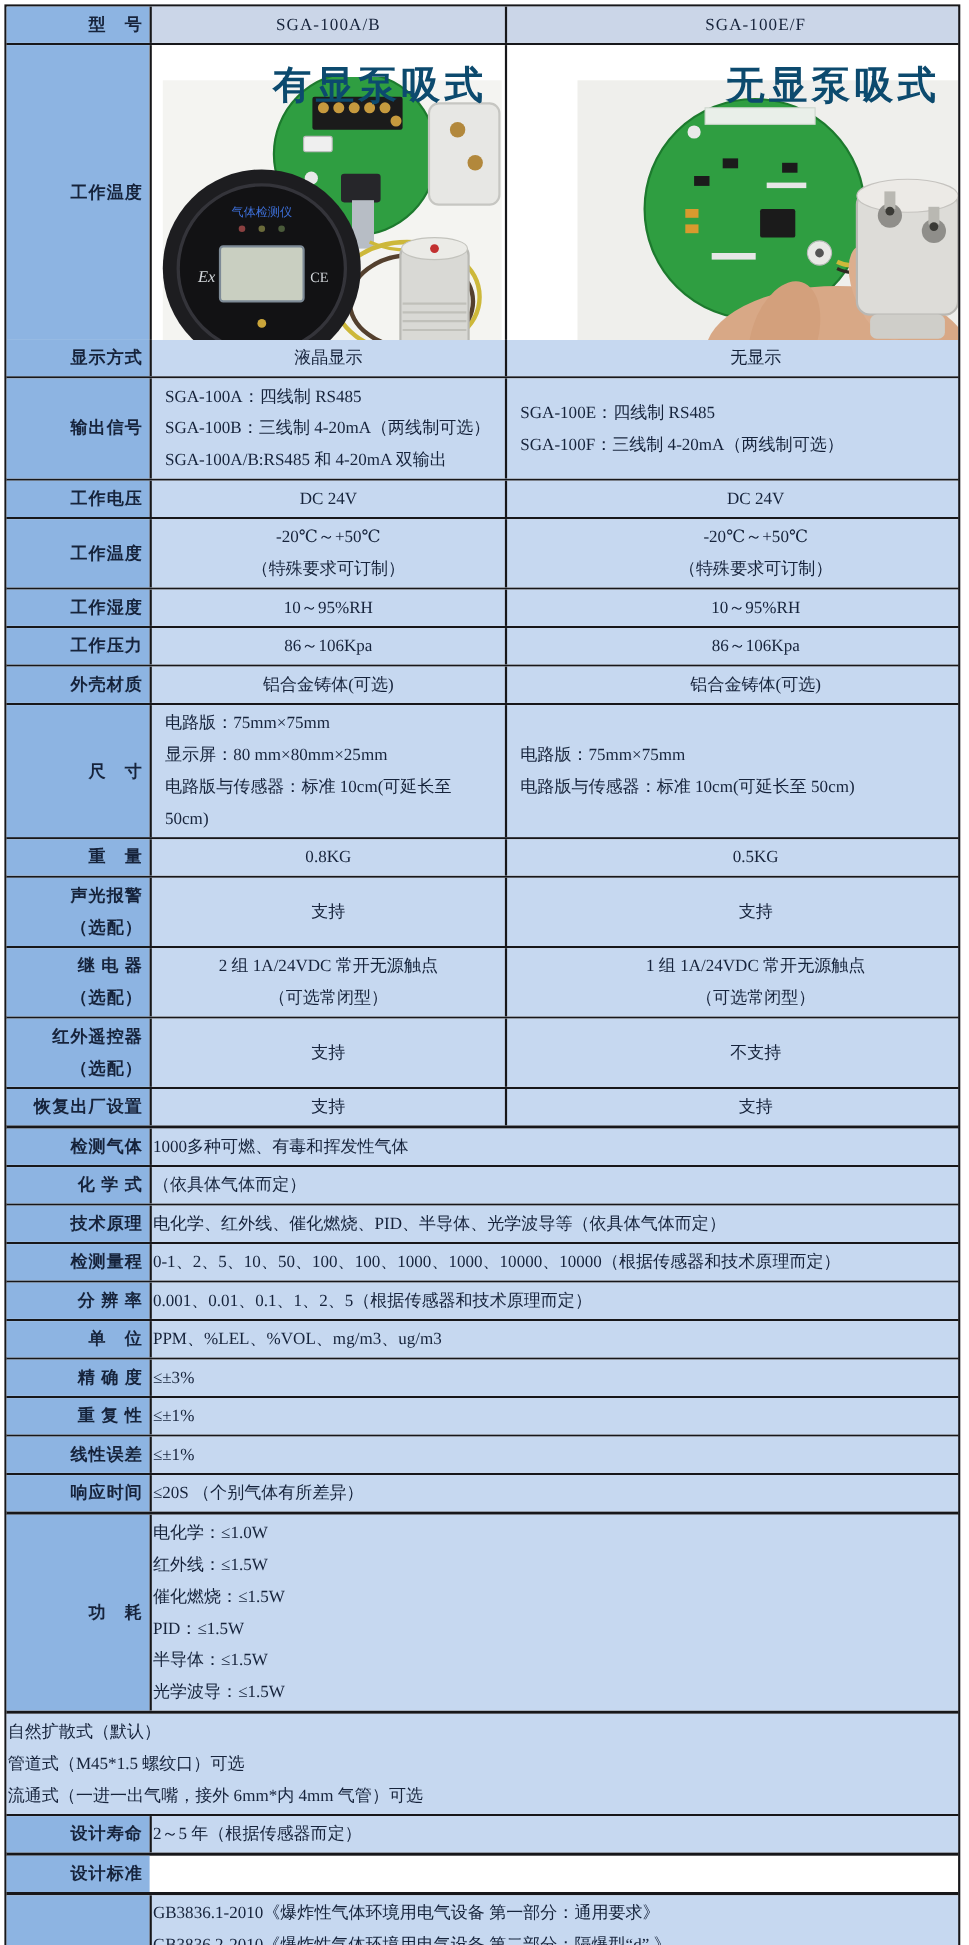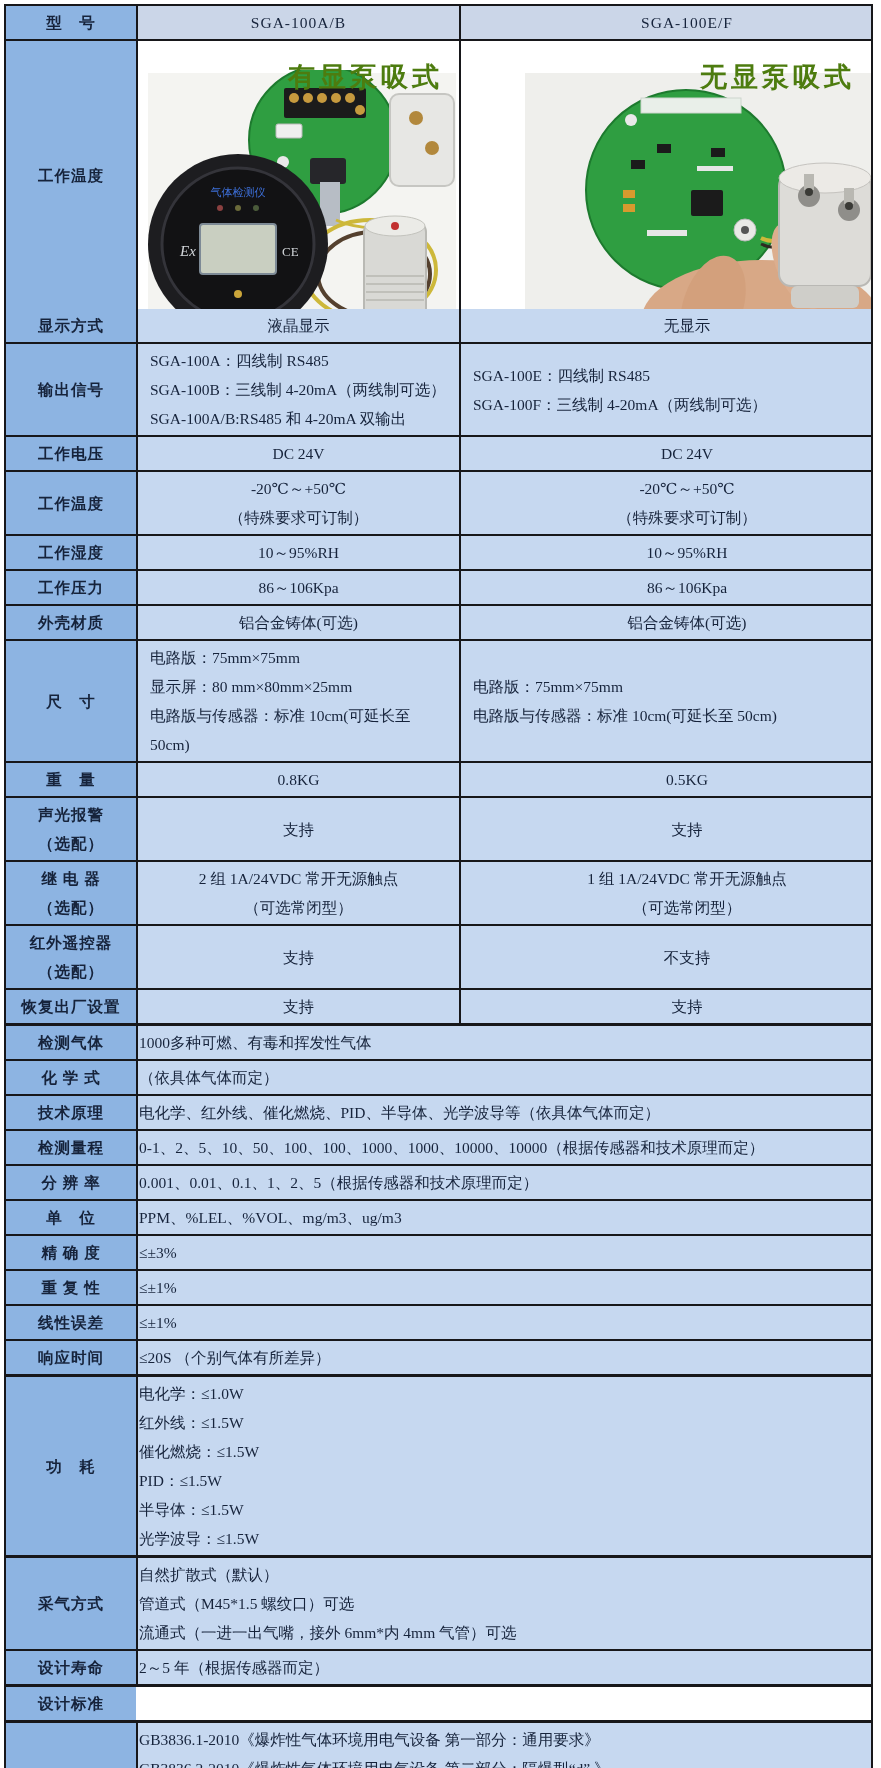"型 号" .lab { text-align: center -> right }
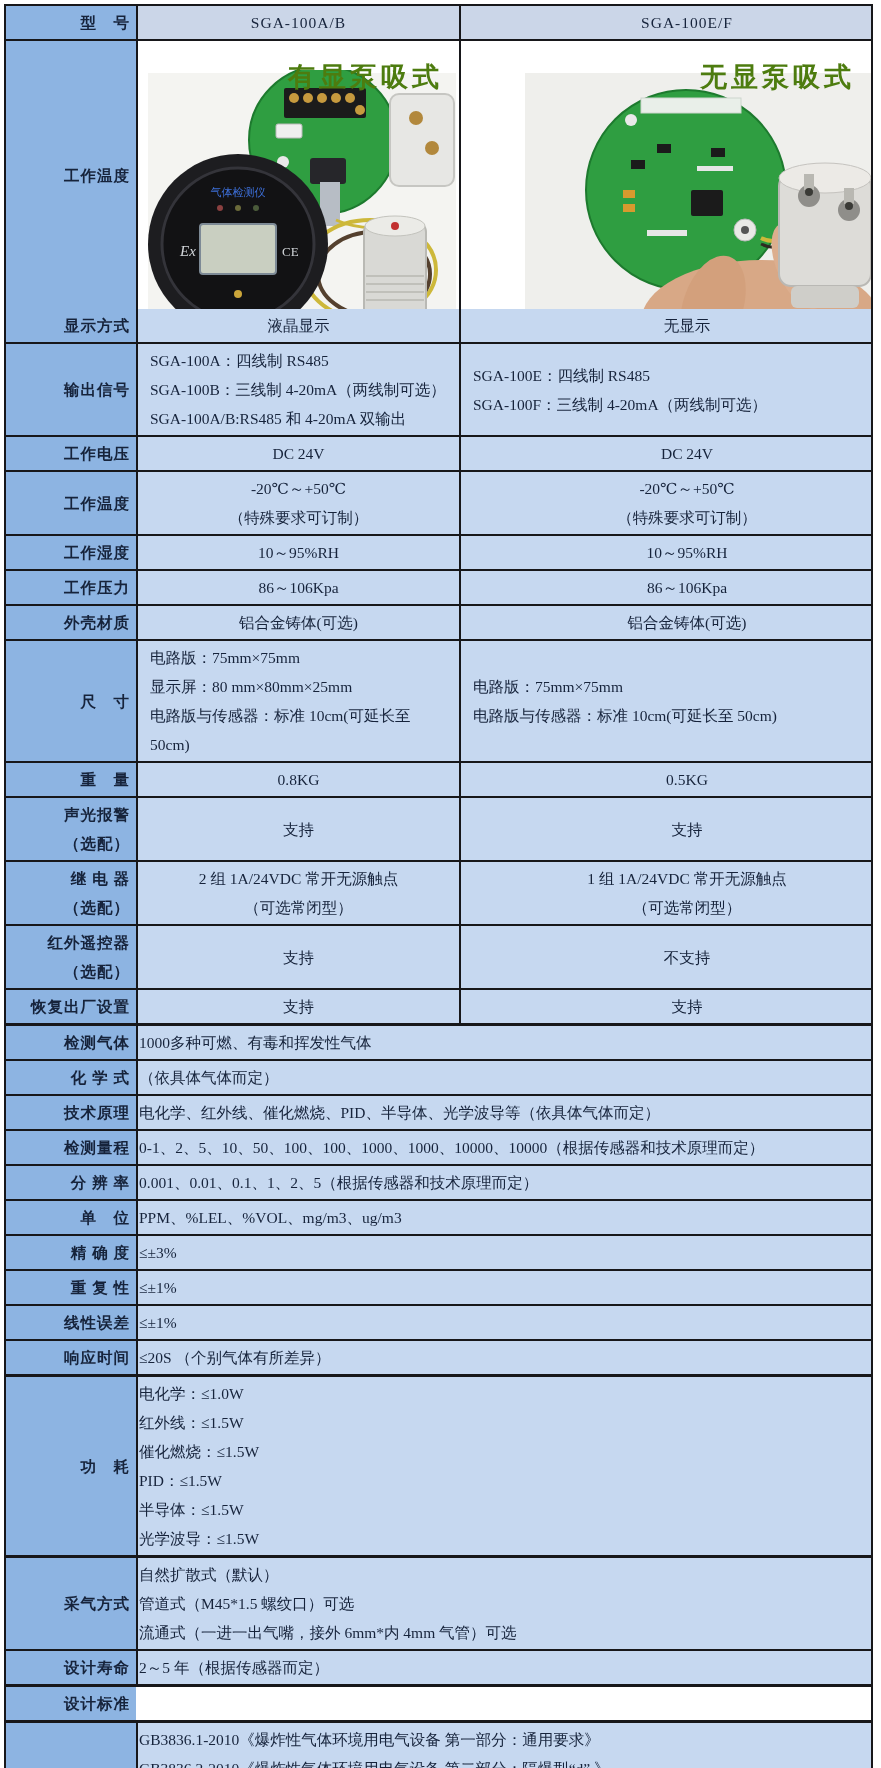"有显泵吸式" .watermark { color: #4d7c0f -> #0c4a6e; font-size: 27px -> 35px }
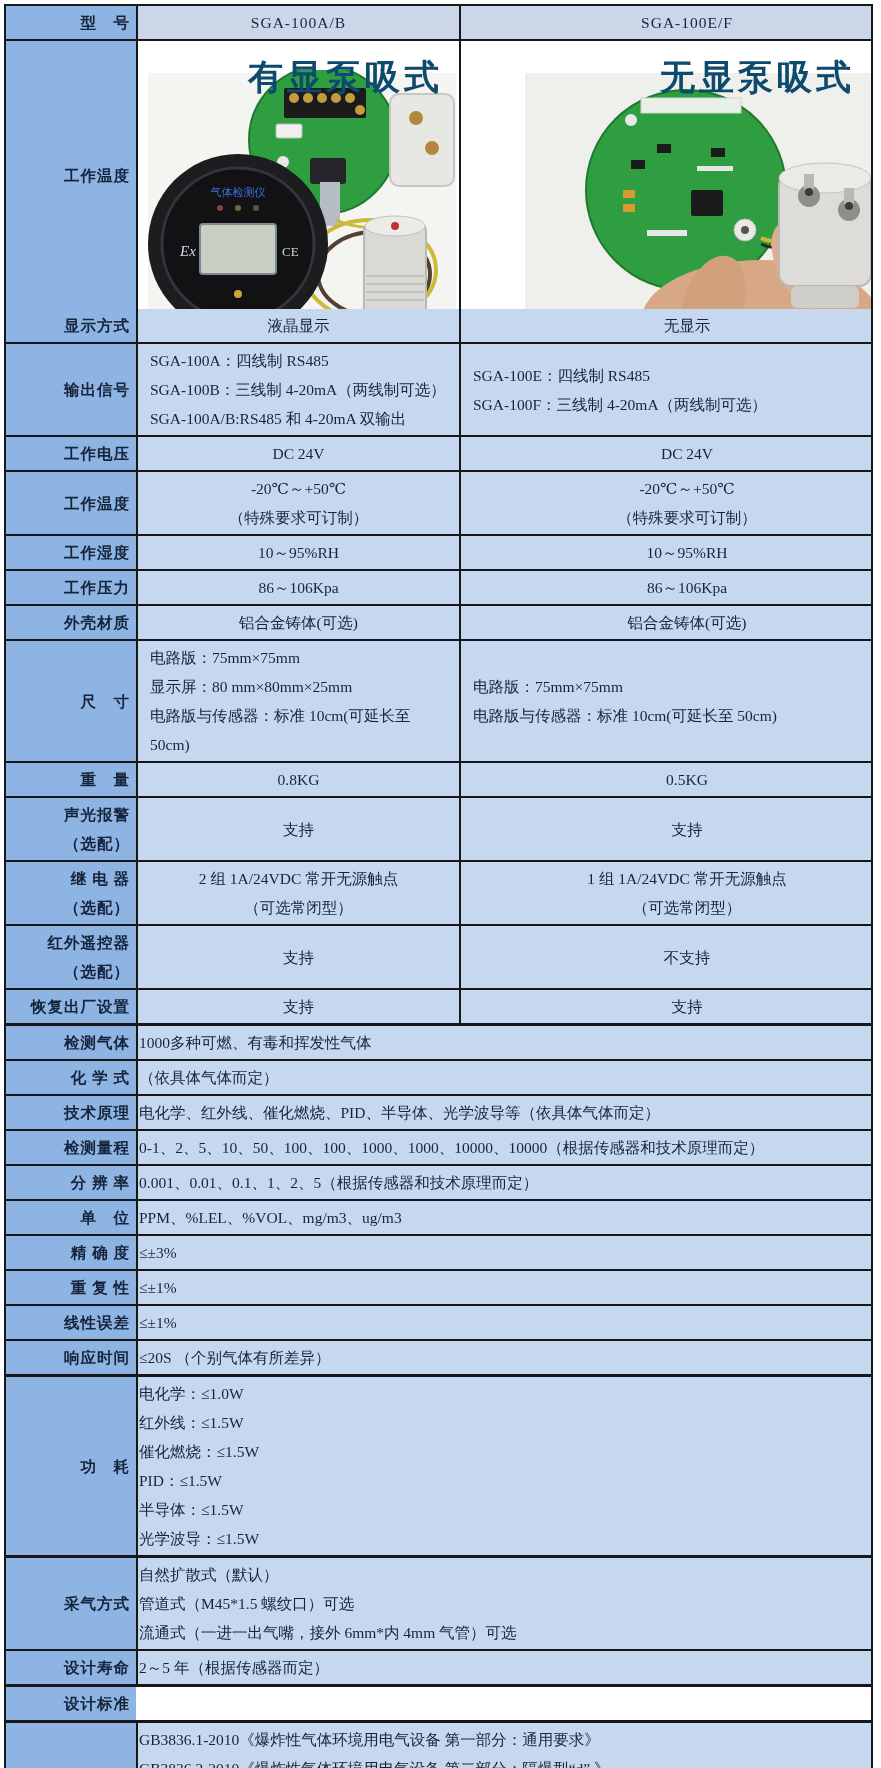"采气方式" div.c { html: <div>采气方式</div> -> none }
